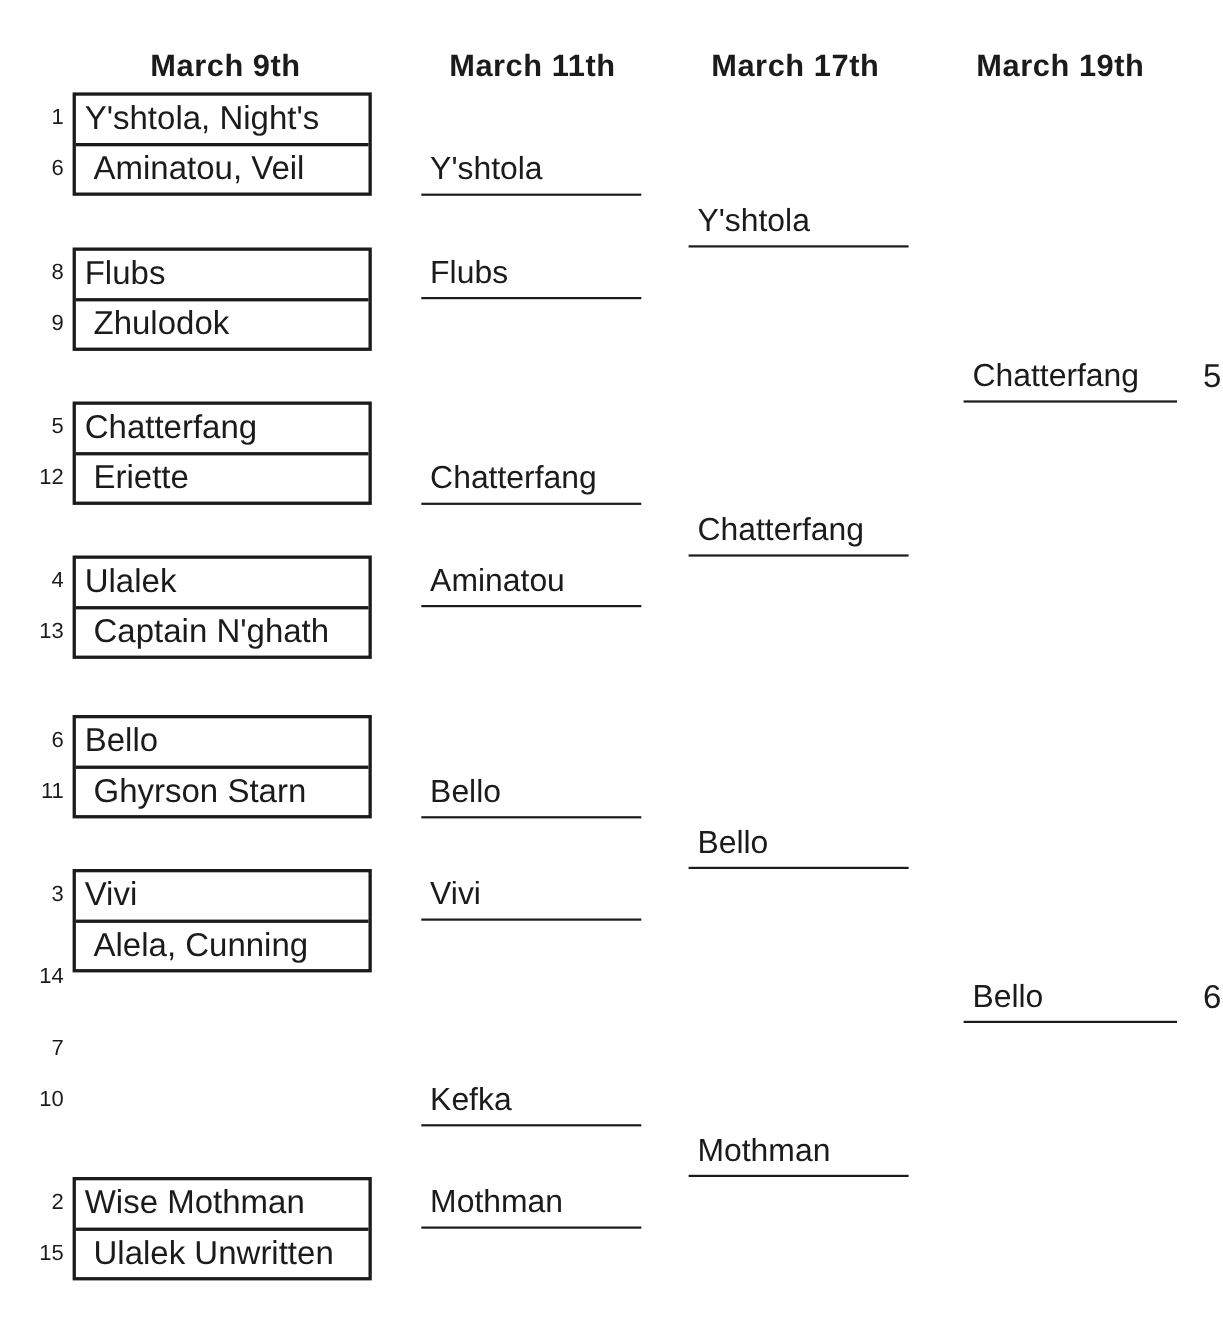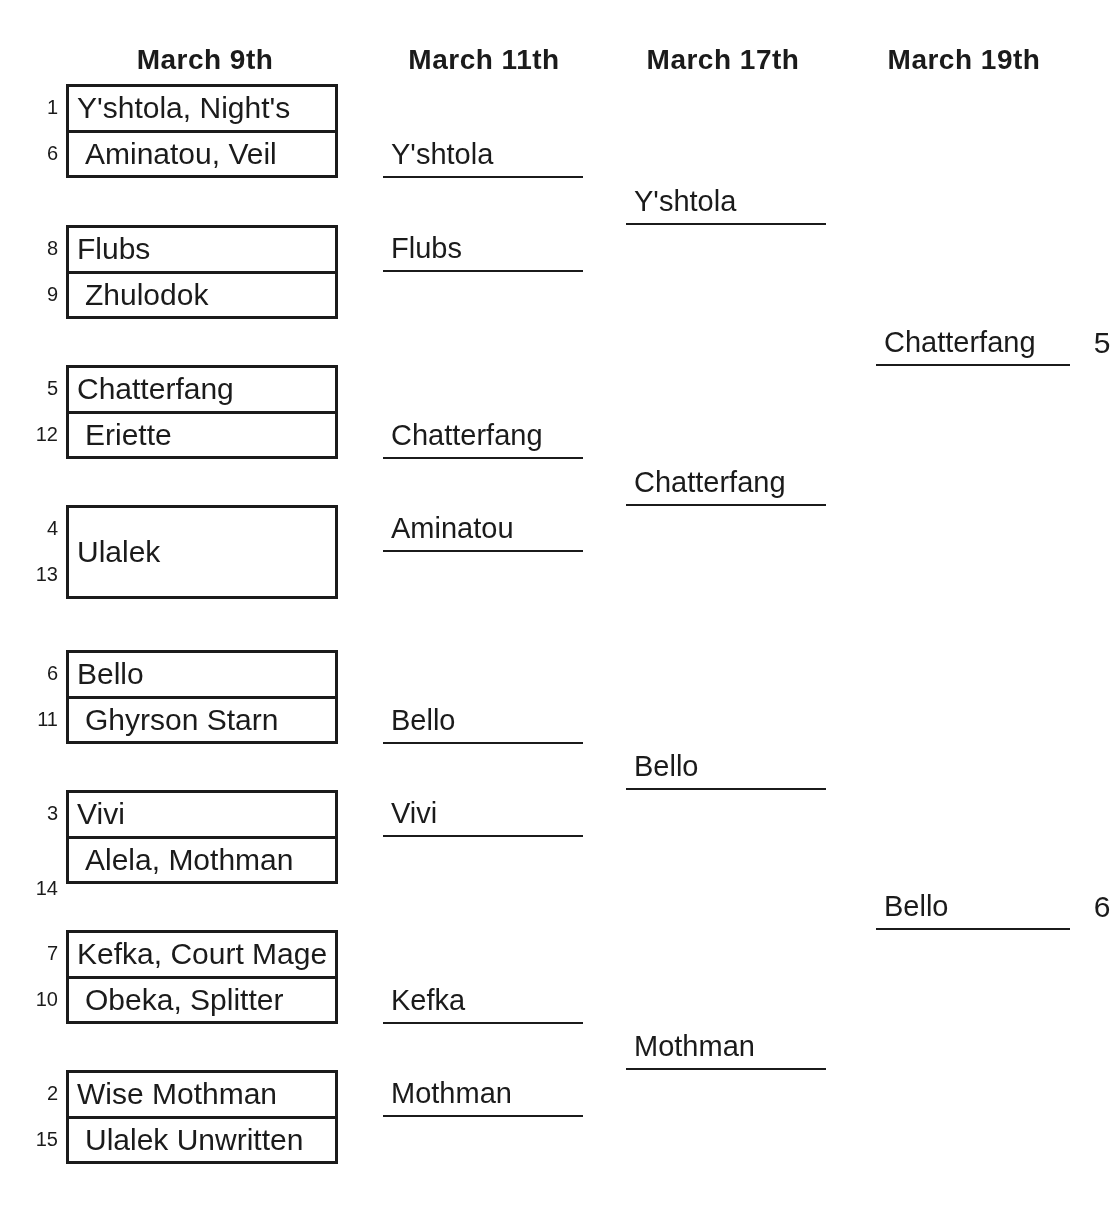"Captain N'ghath" div.row { html: none -> <div>Captain N'ghath</div> }
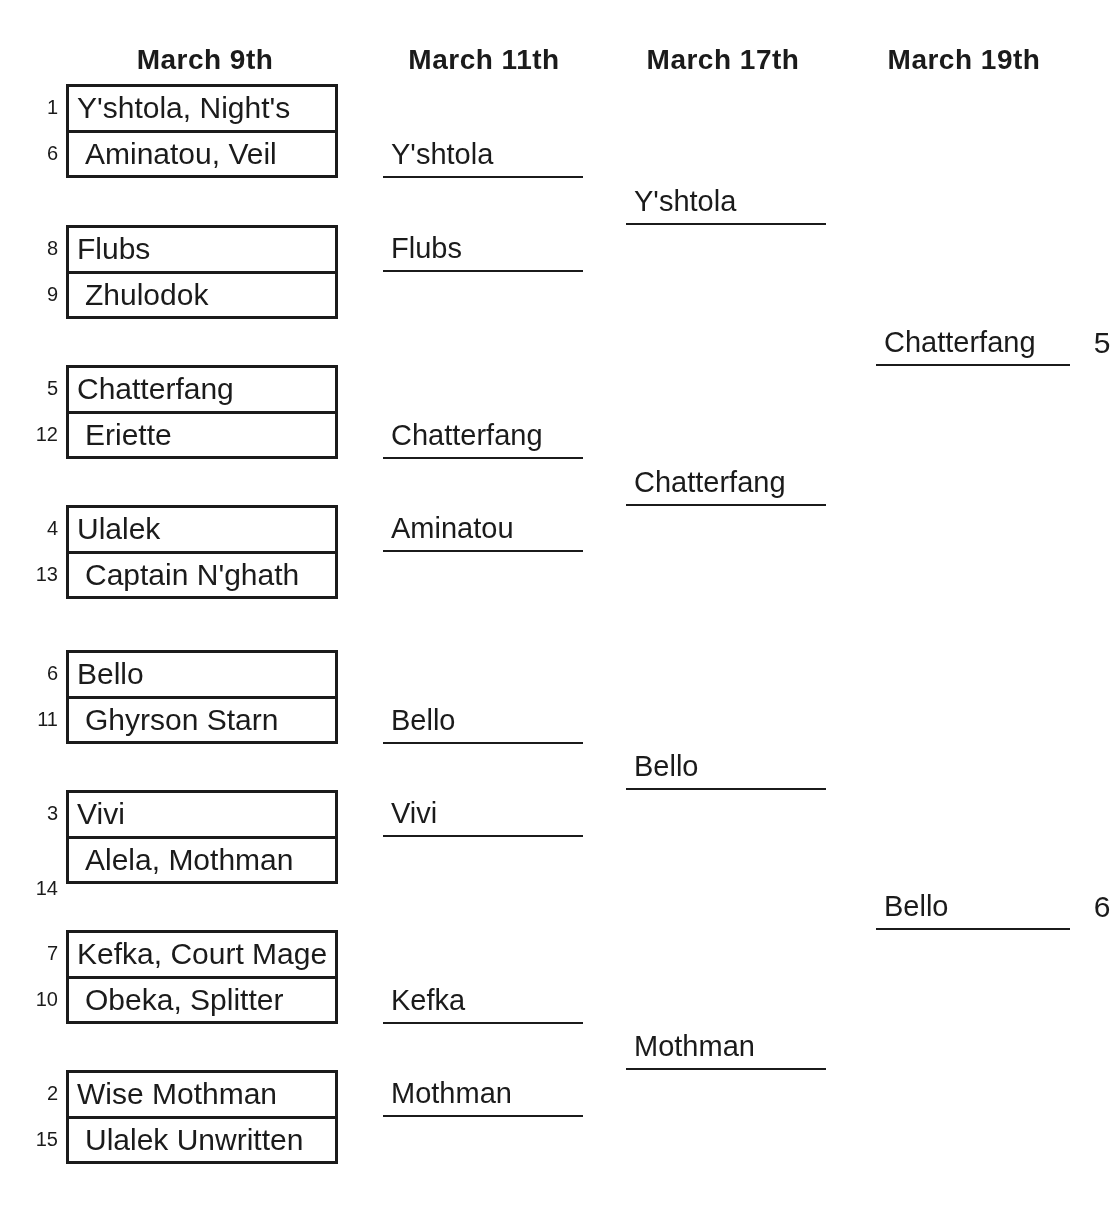"Alela, Mothman" div.row { text: Mothman -> Cunning }
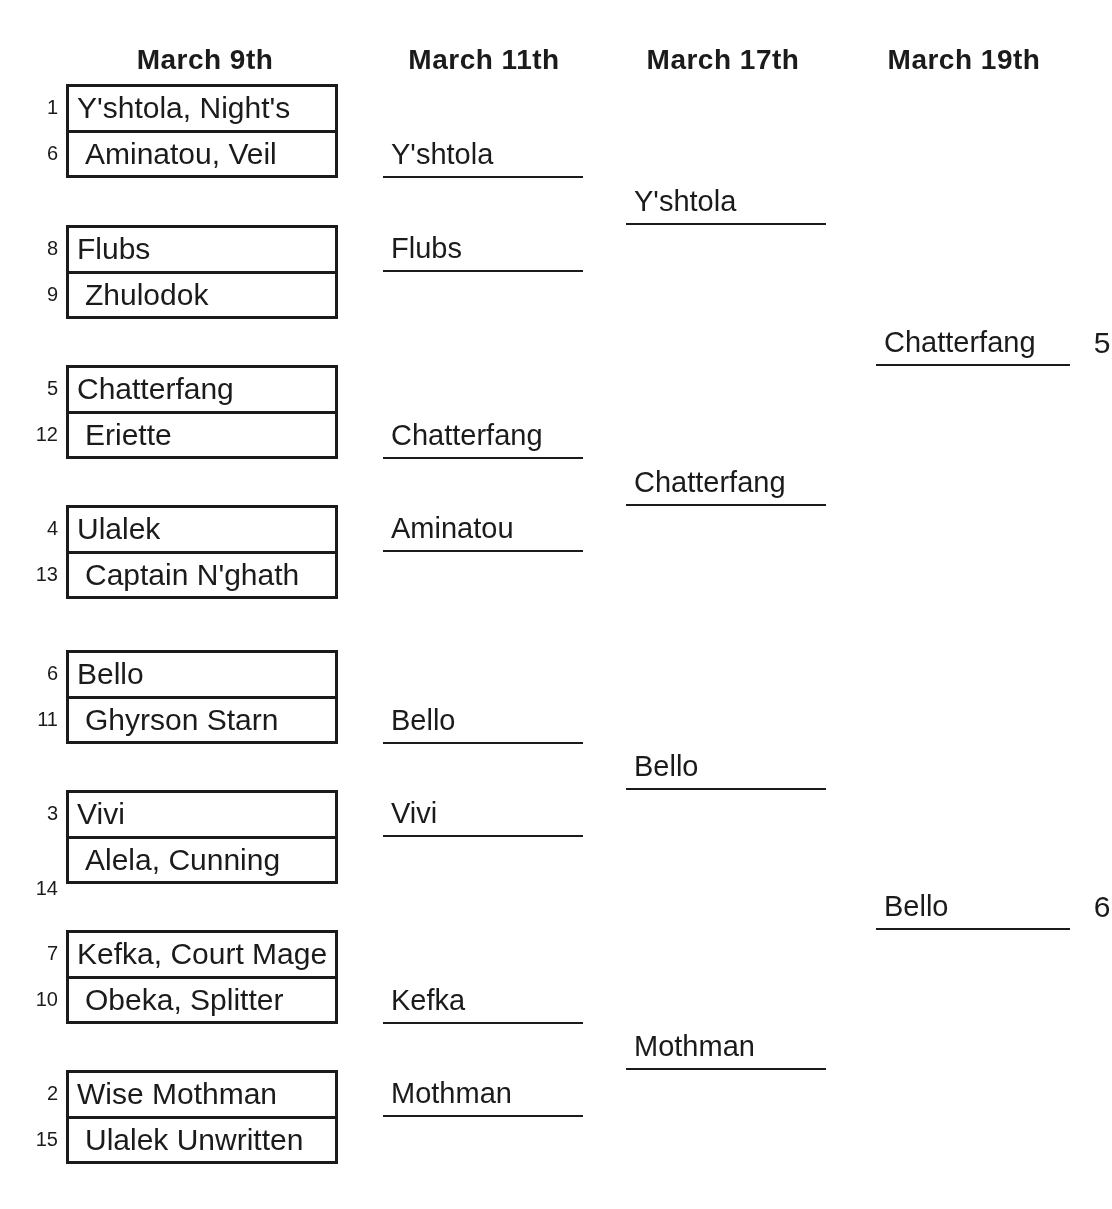"Kefka, Court Mage" div.match { html: <div> <div>Kefka, Court Mage</div> <div>Obeka, Splitter</div> </div> -> none }
